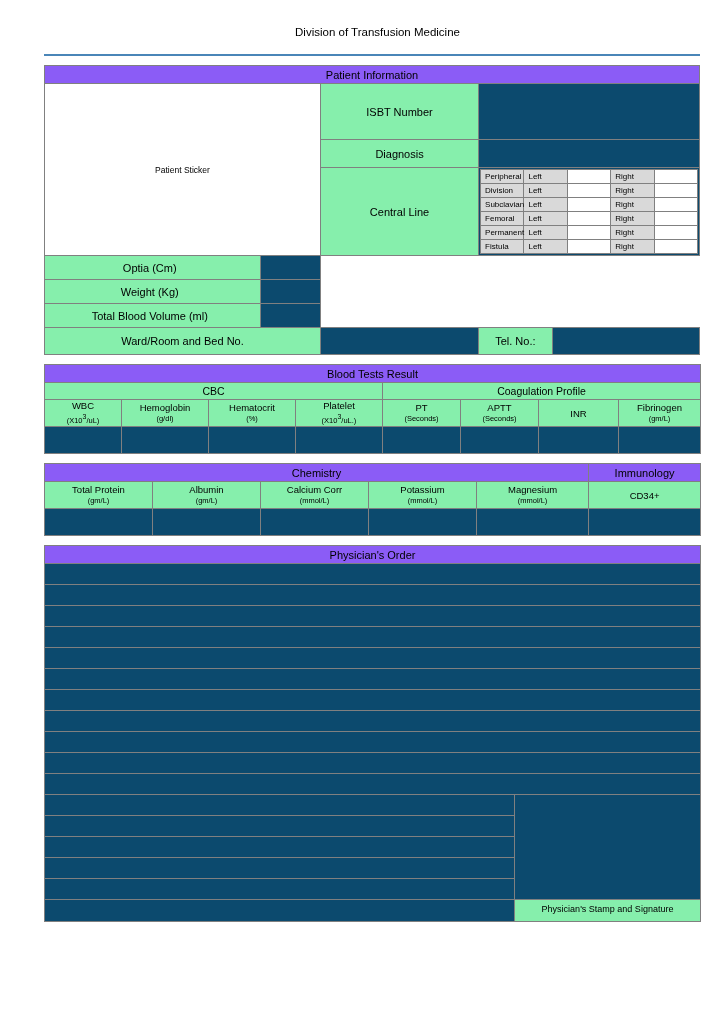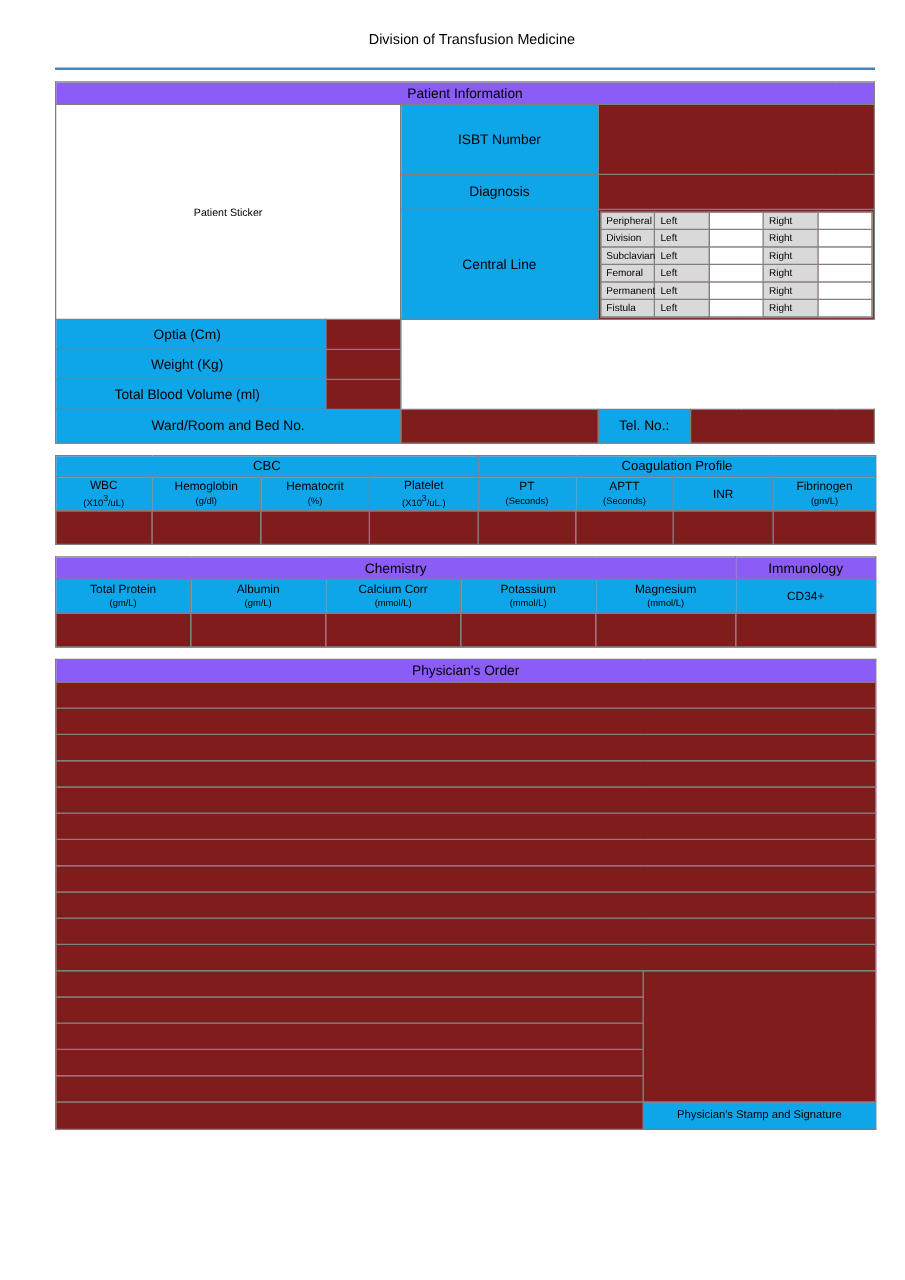"ISBT Number" .shade { background: #0ea5e9 -> #86efac }
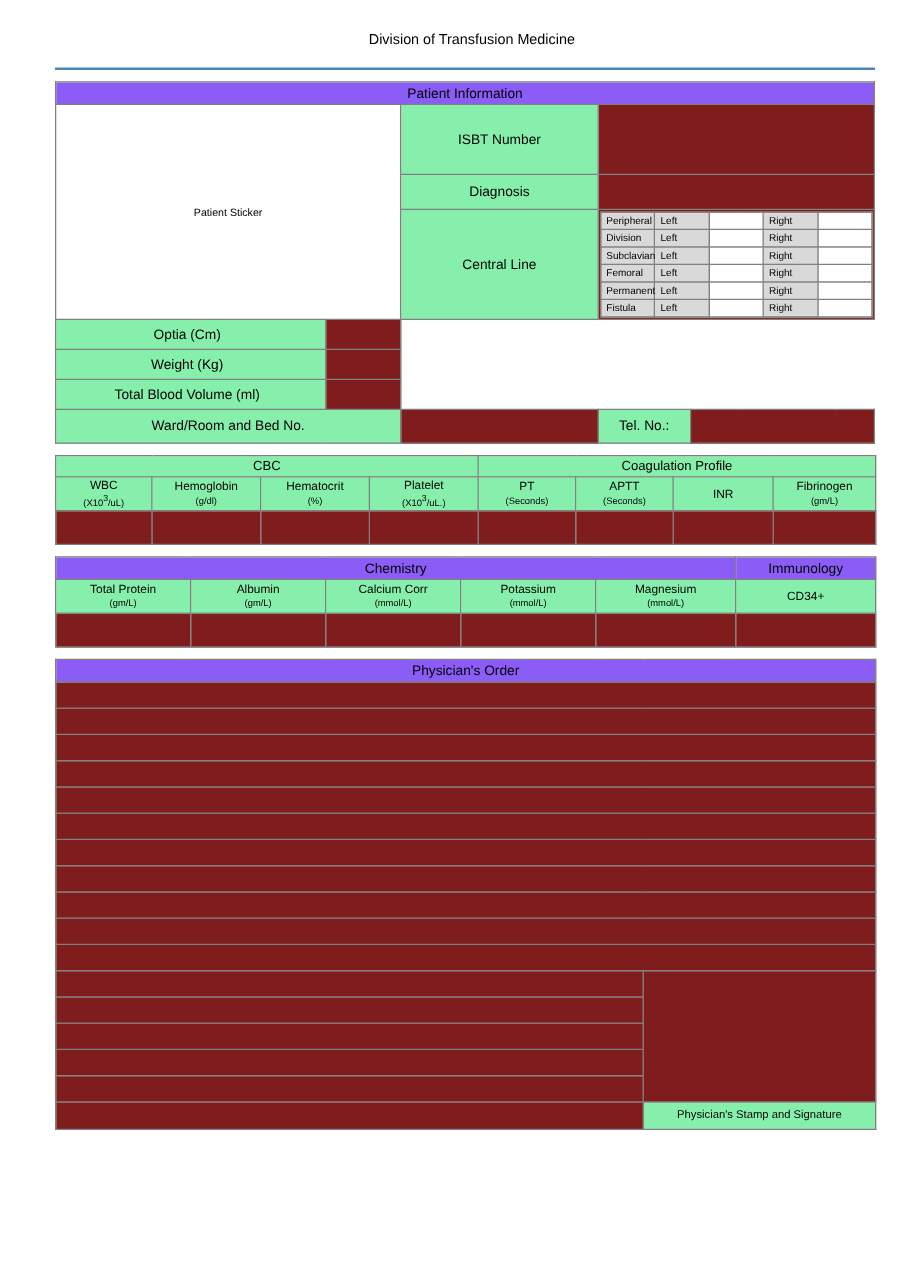"Peripheral" .blank { background: #7f1d1d -> #0c4a6e }
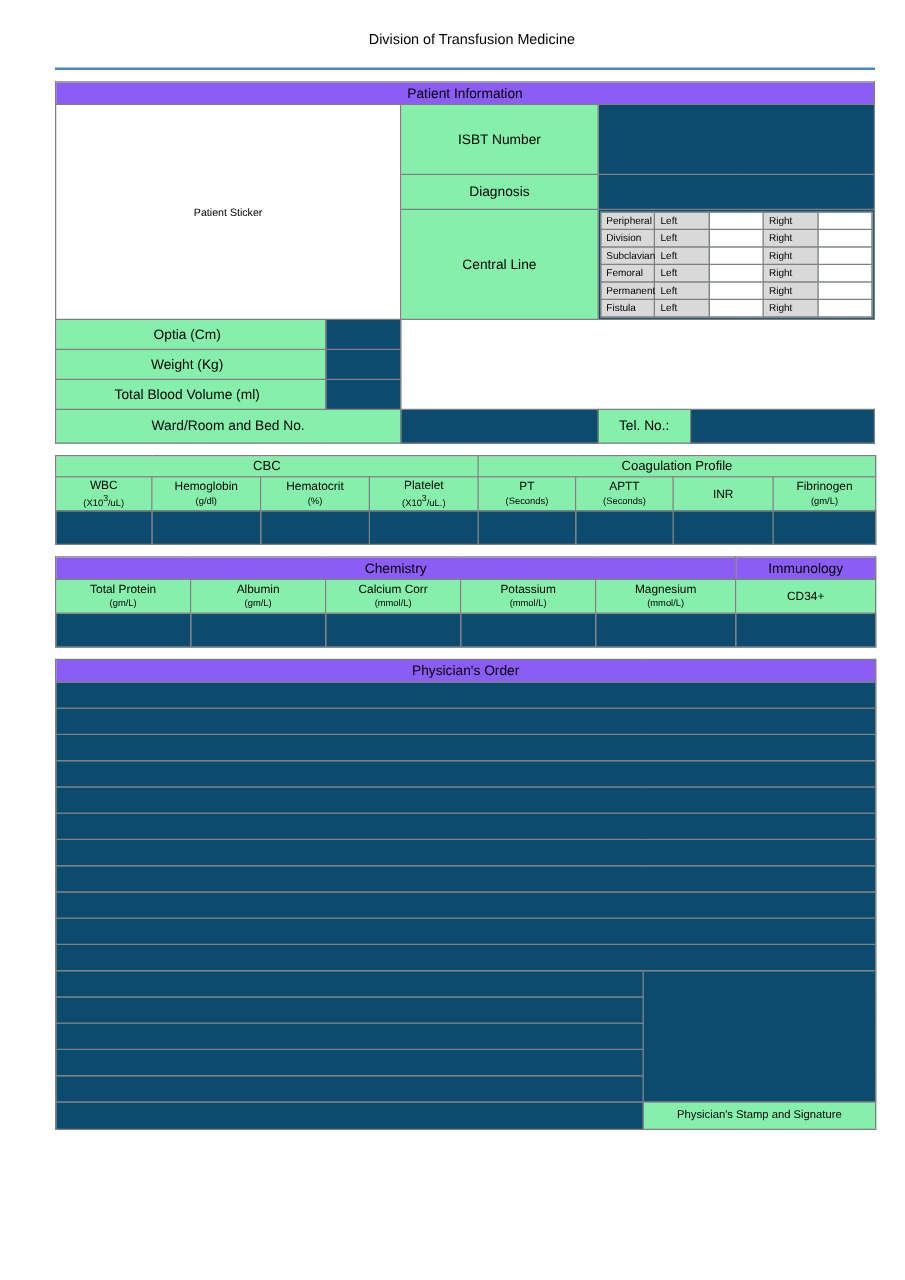"Blood Tests Result" tr { html: none -> <tr> <td>Blood Tests Result</td> </tr> }
